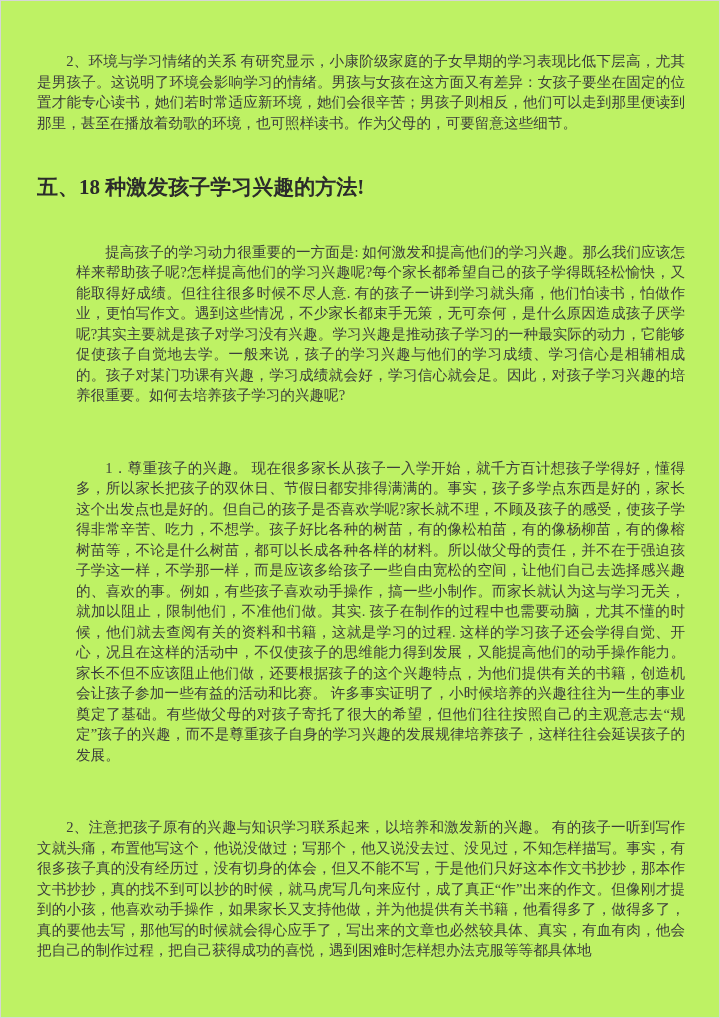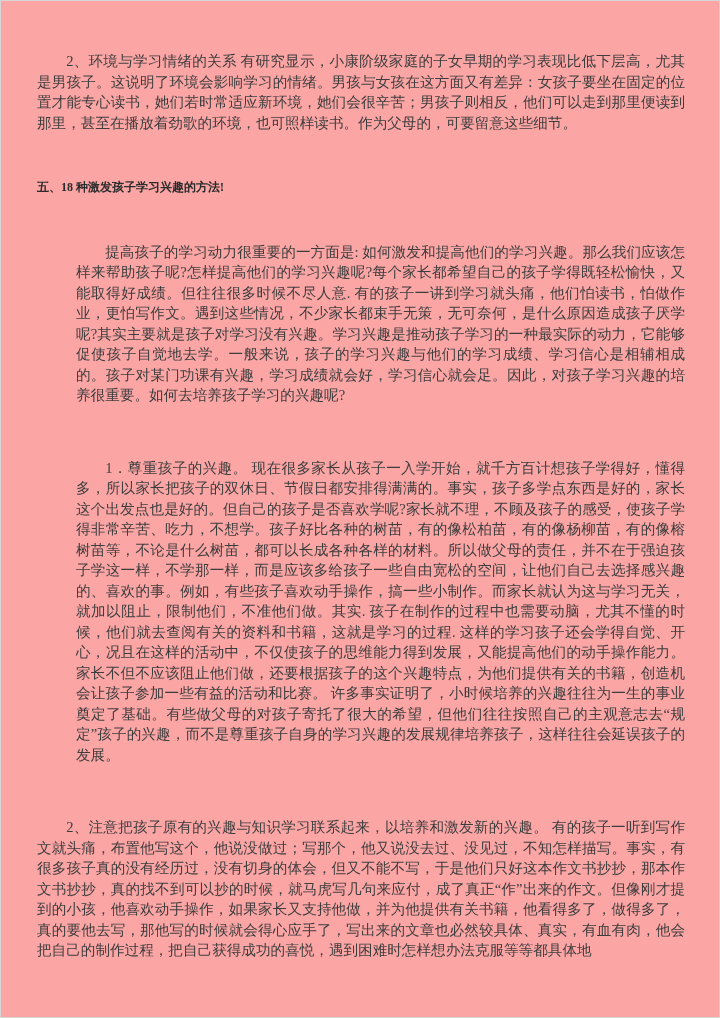"2、环境与学习情绪的关系" .page { background: #fca5a5 -> #bef264 }
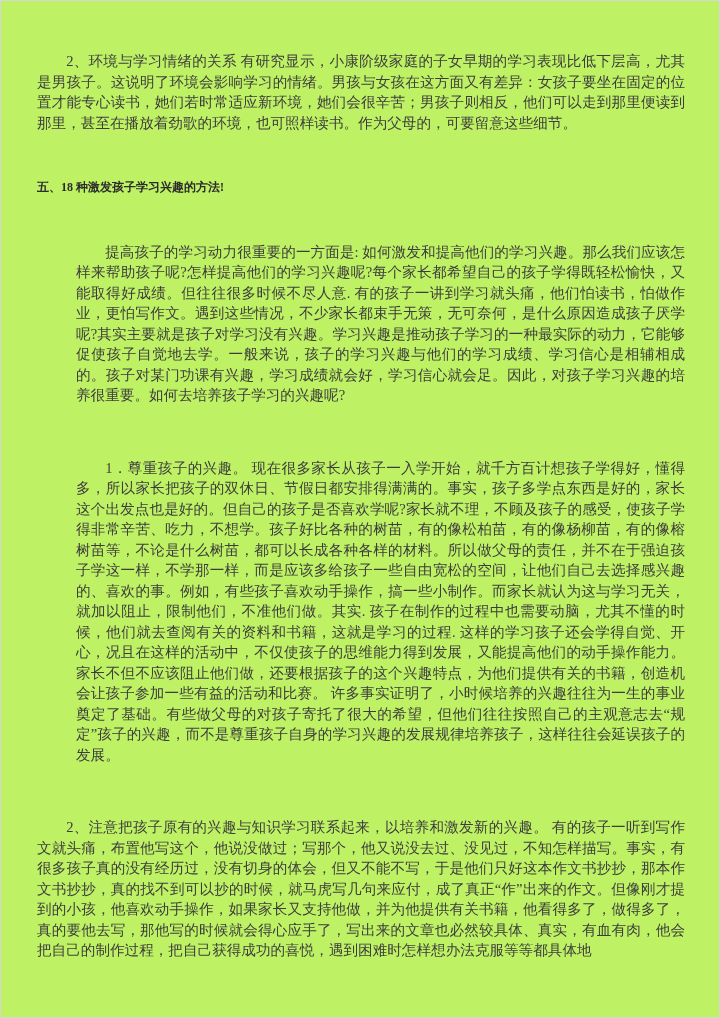"五、18 种激发孩子学习兴趣的方法!" .heading { font-size: 12px -> 21px }
